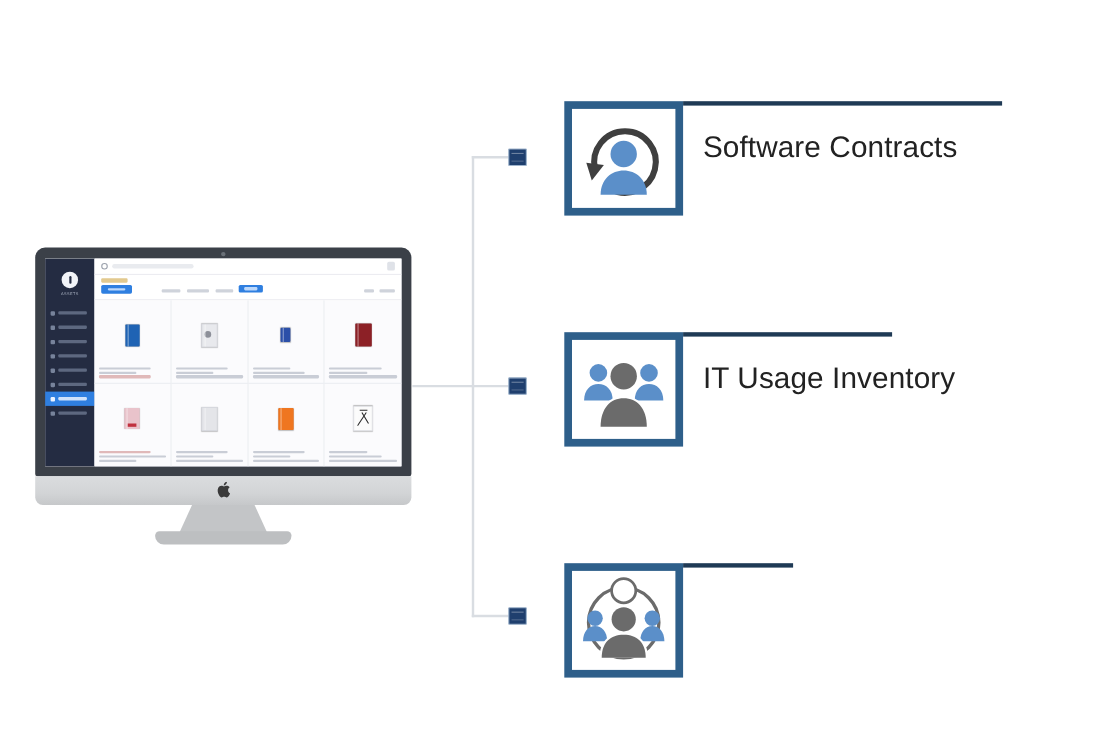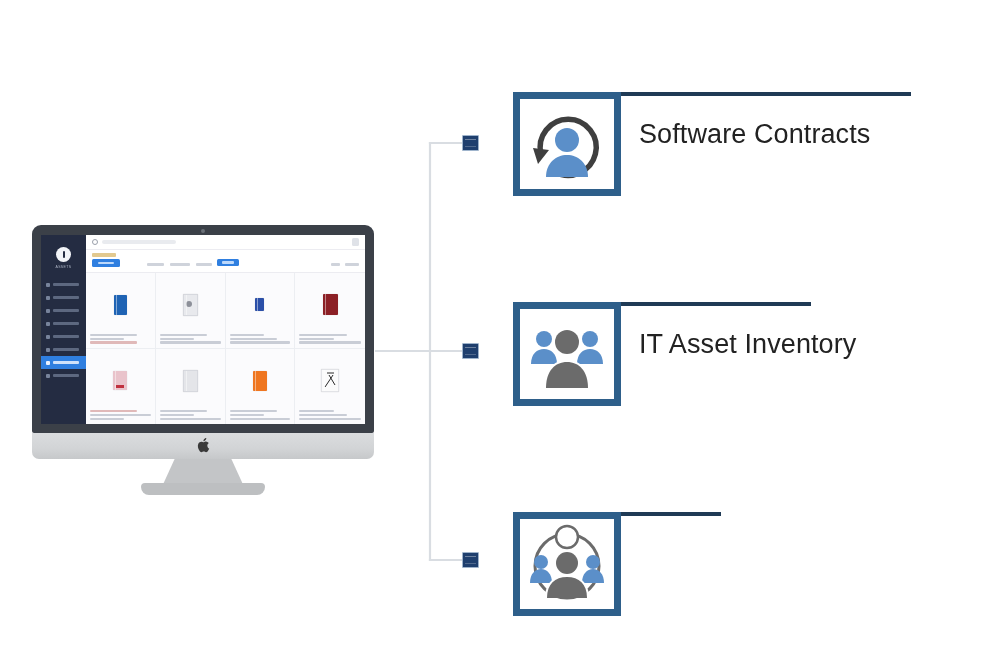"IT Asset Inventory" div.feature-label { text: Asset -> Usage }
